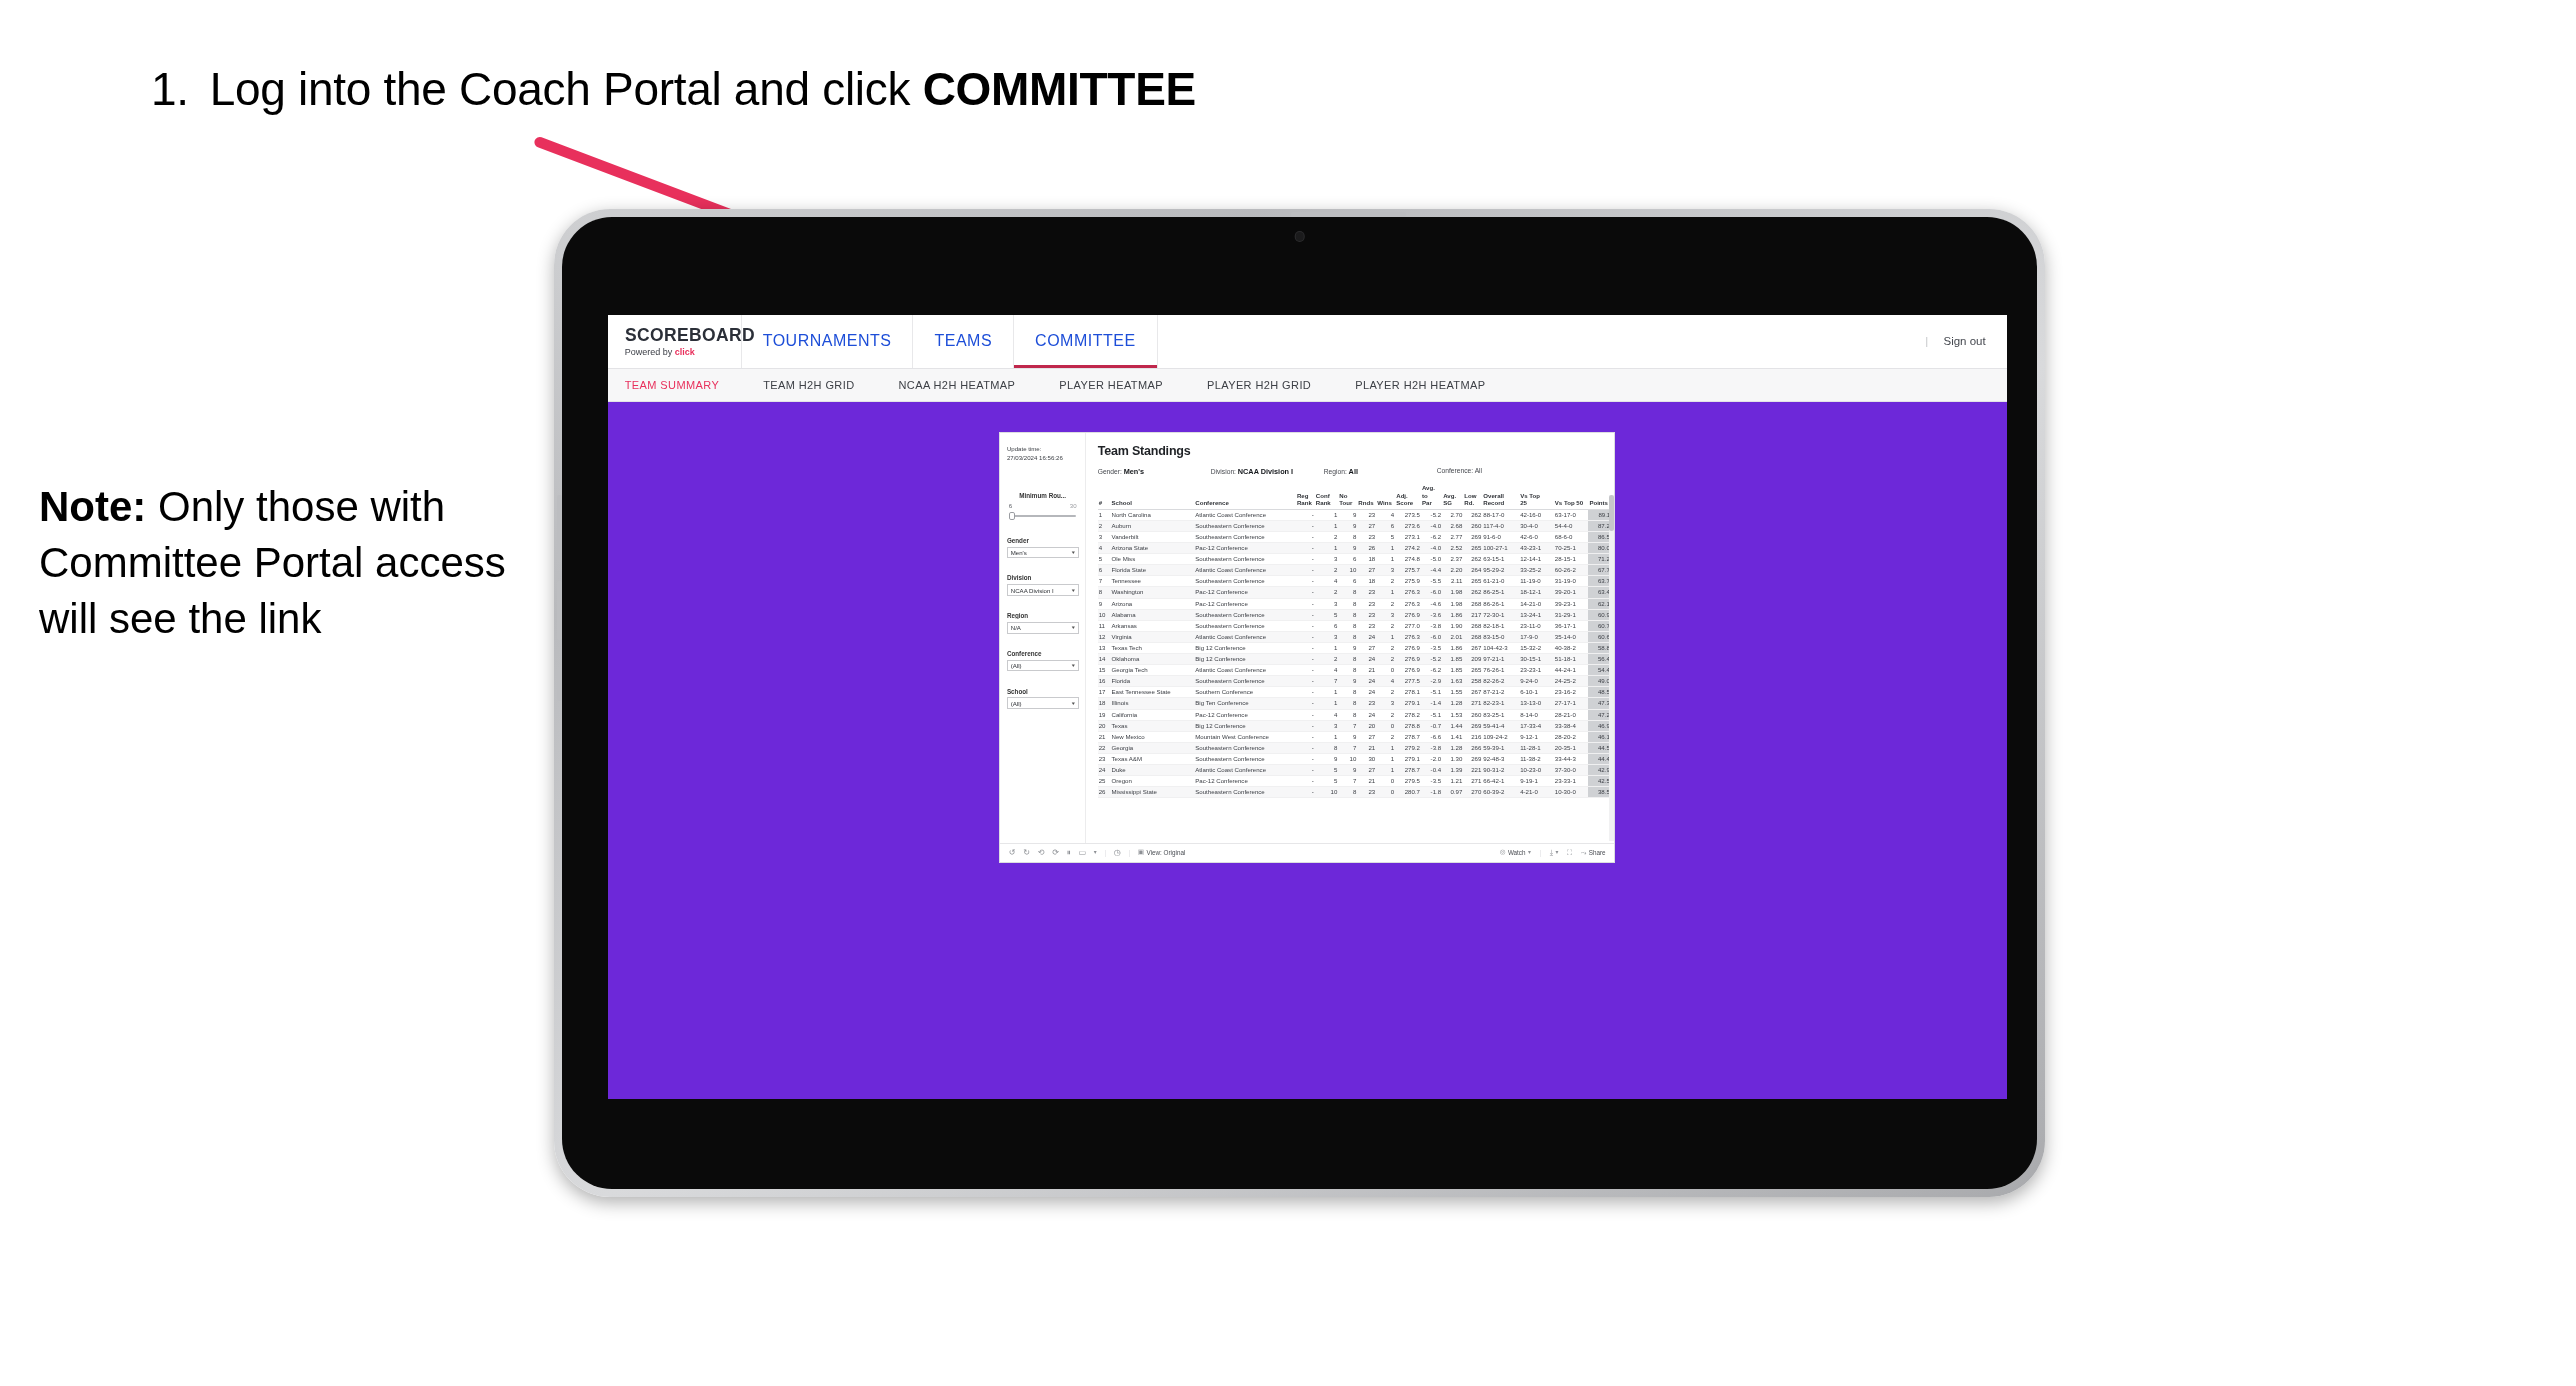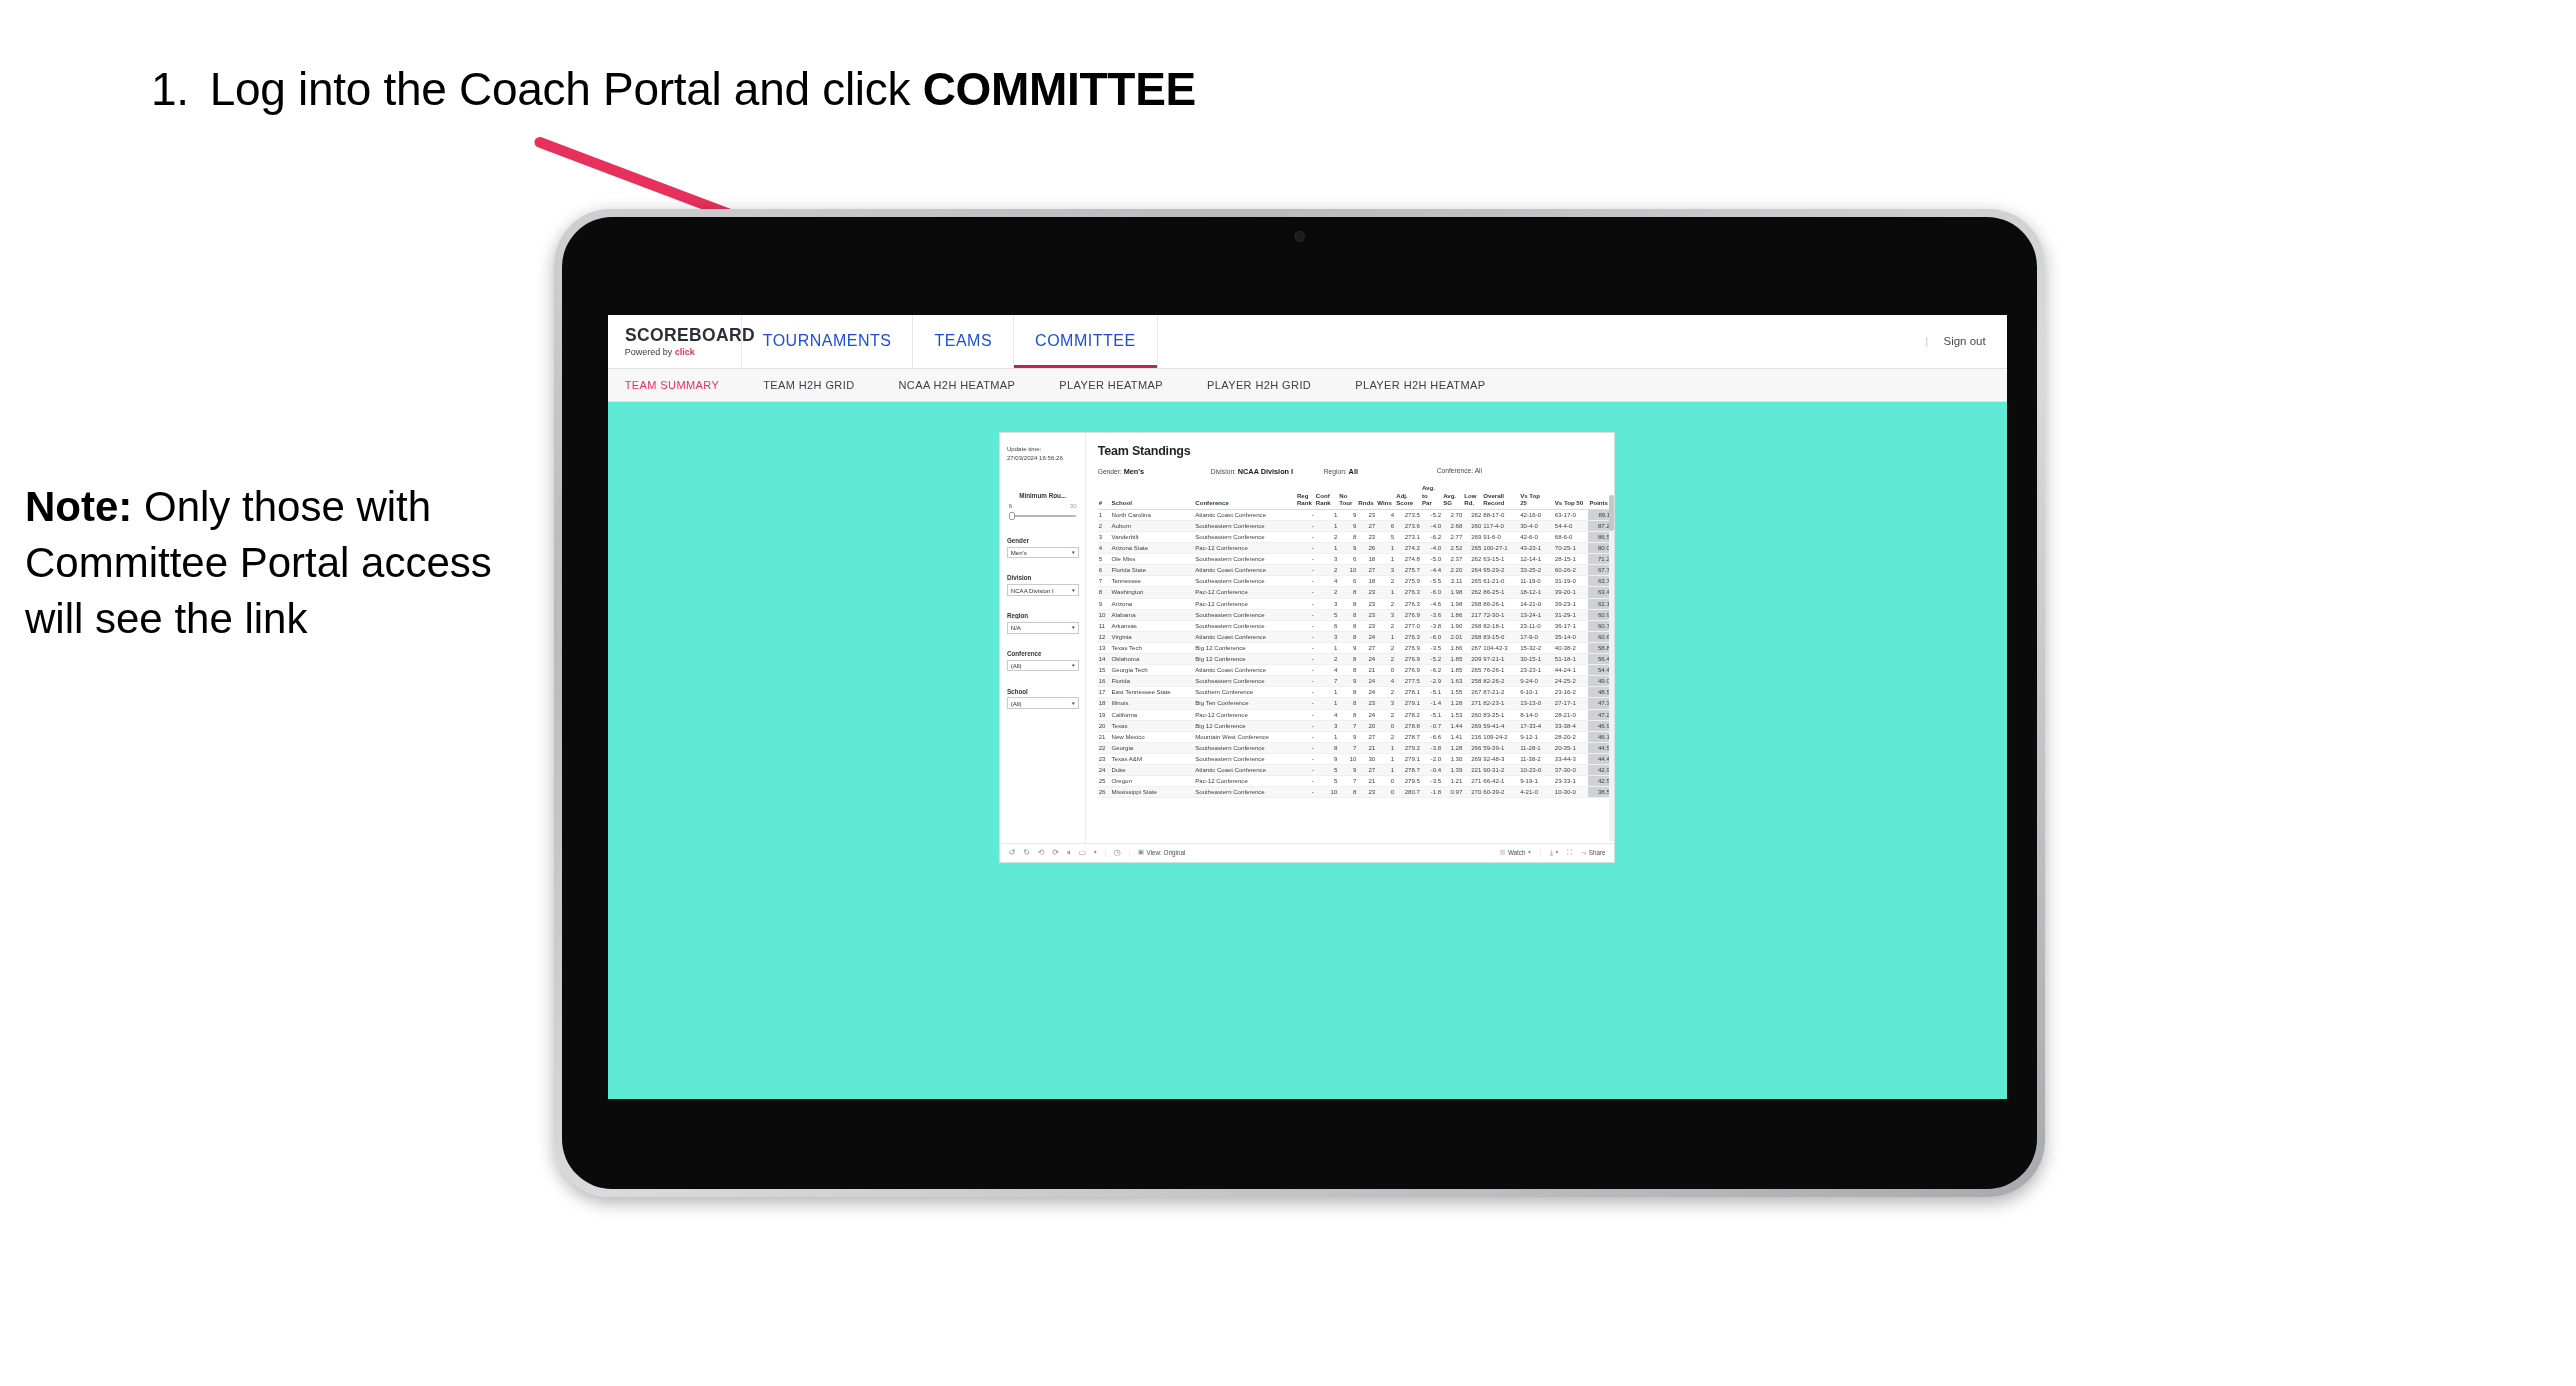"Team Standings" .stage { background: #5eead4 -> #6d28d9 }
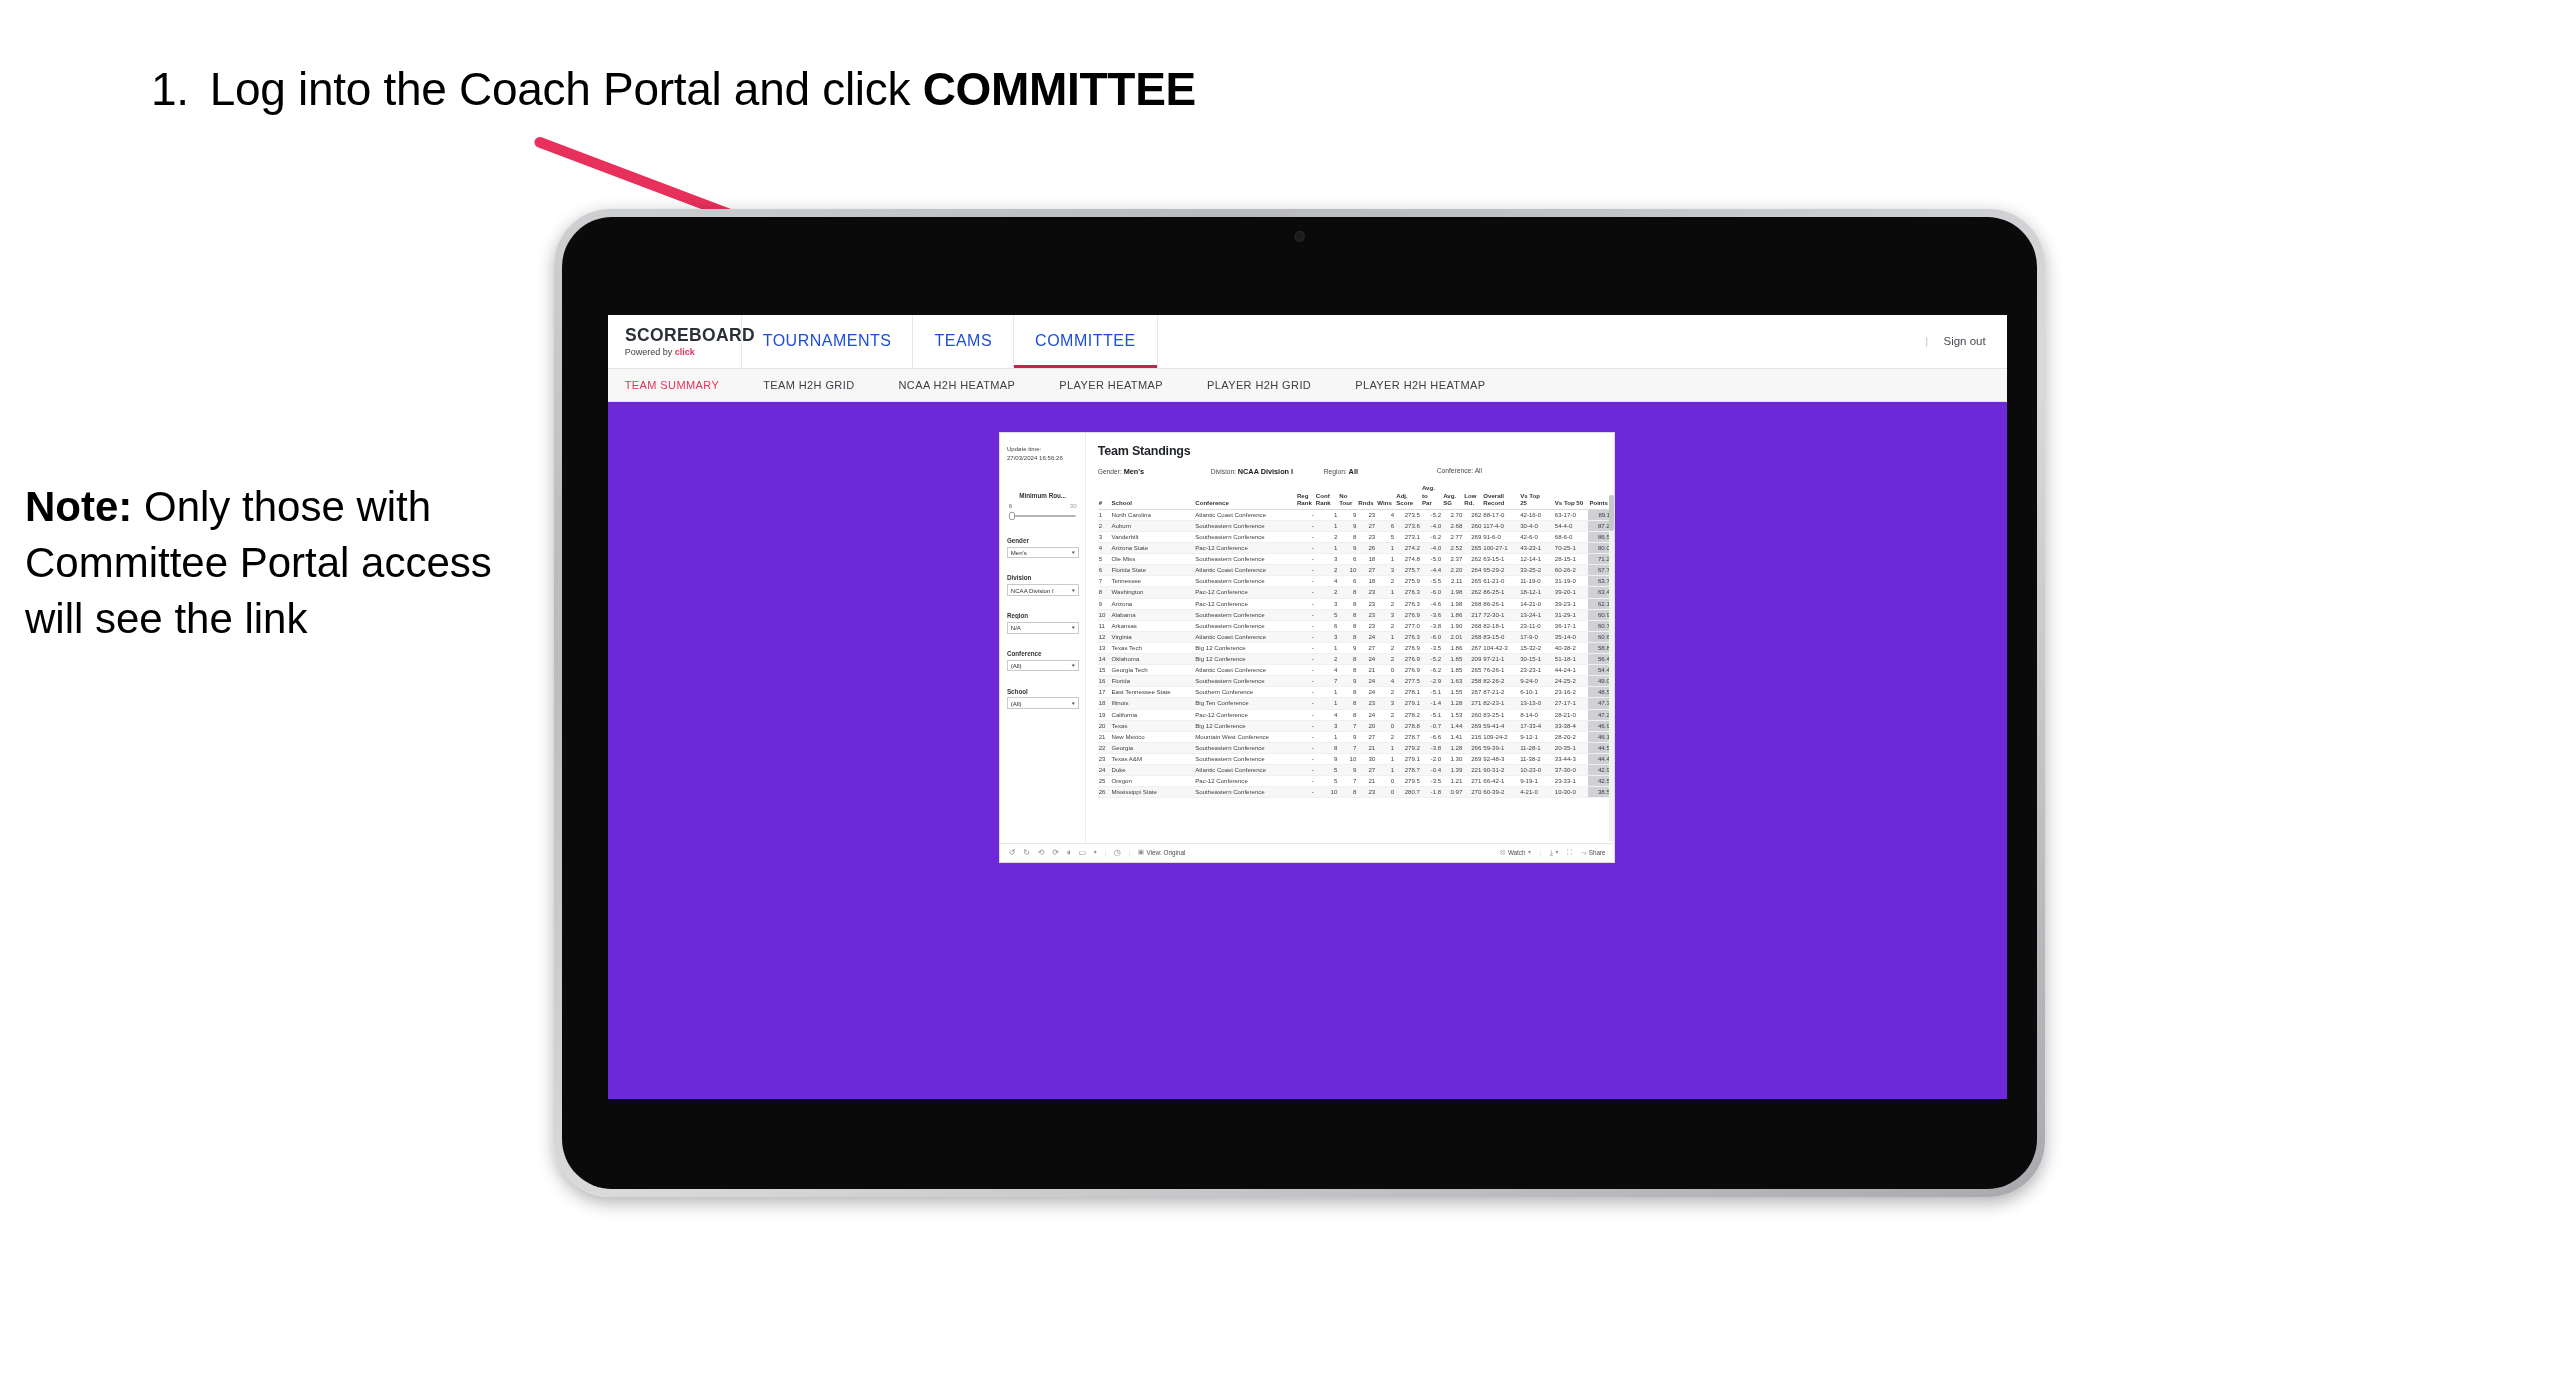"Note: Only those with Committee" .note { left: 25px -> 39px }
